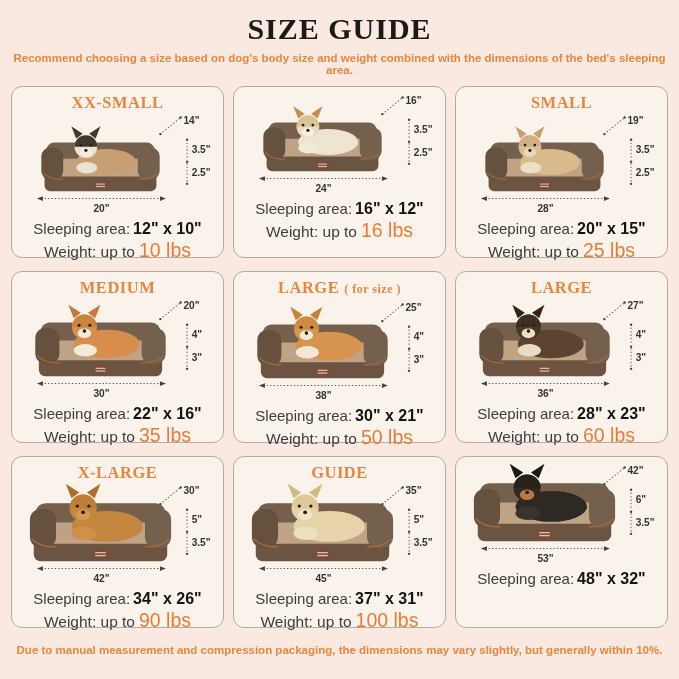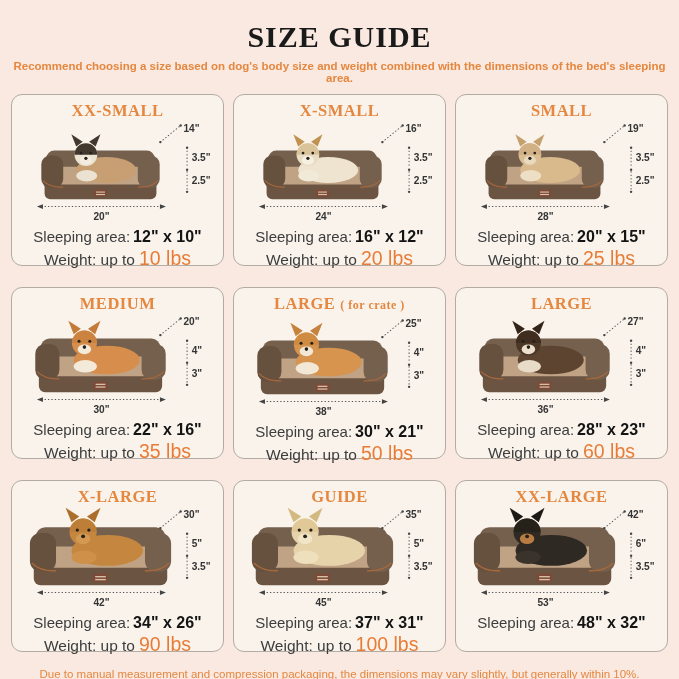"SIZE GUIDE" .page { padding-top: 18px -> 10px }
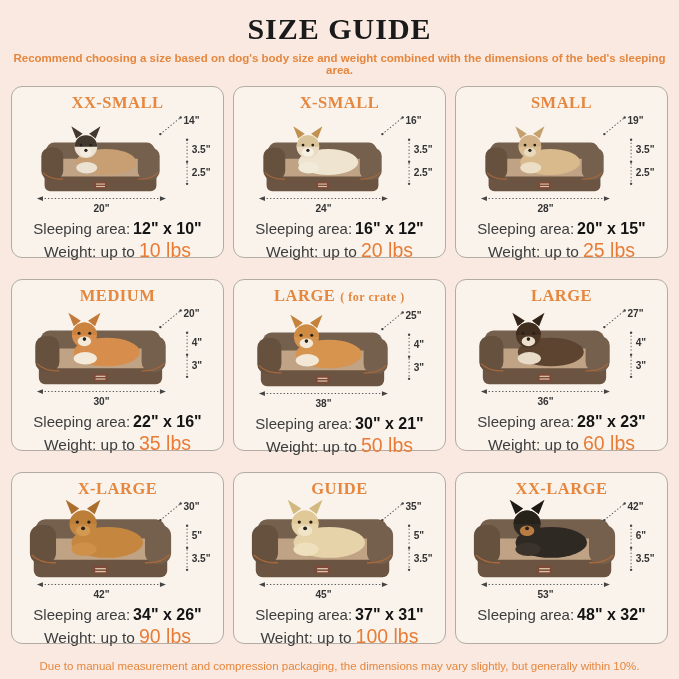"XX-SMALL" .grid { gap: 21px 9px -> 13px 9px }
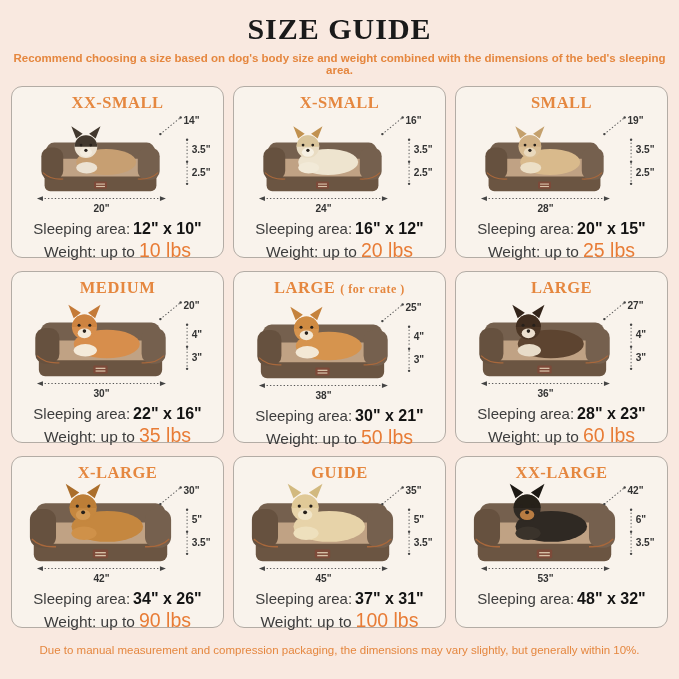"X-SMALL" h2.card-title { html: <h2><span>X-SMALL</span></h2> -> none }
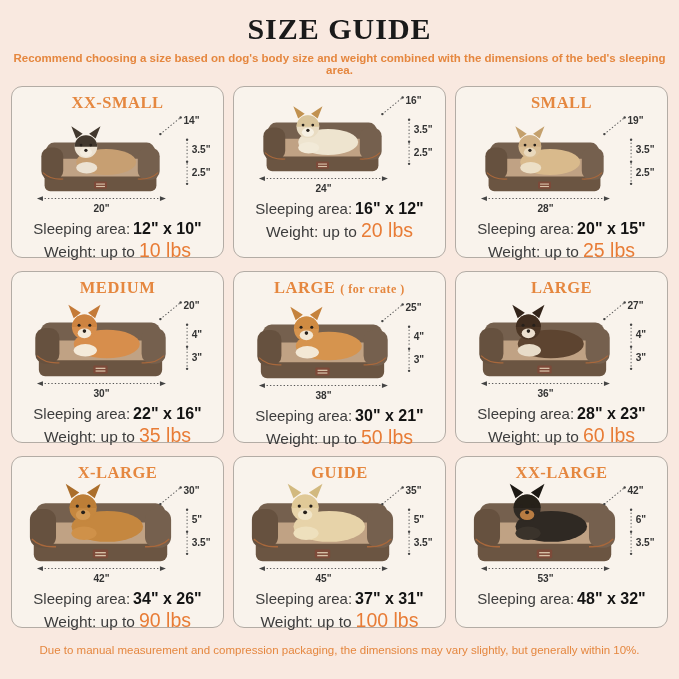"20 lbs" b.wval { text: 20 -> 16 }
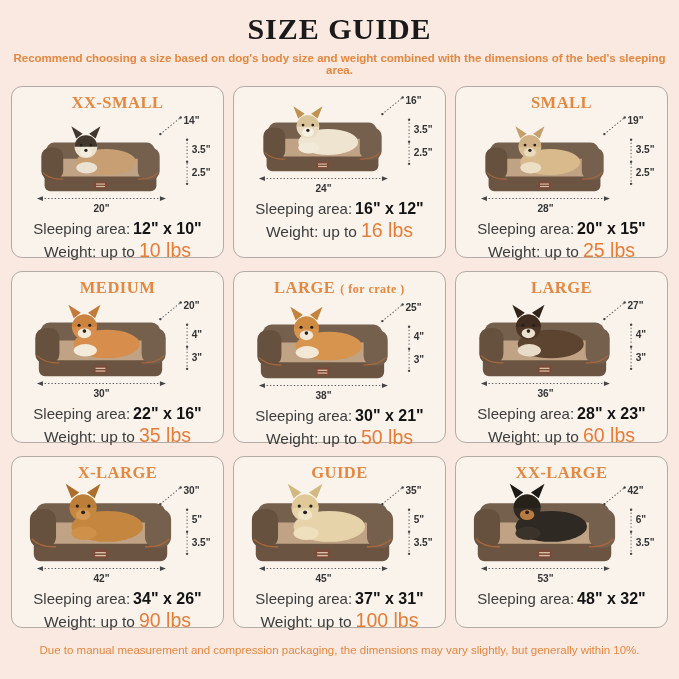"( for crate )" span.ct-sub { text: crate -> size }
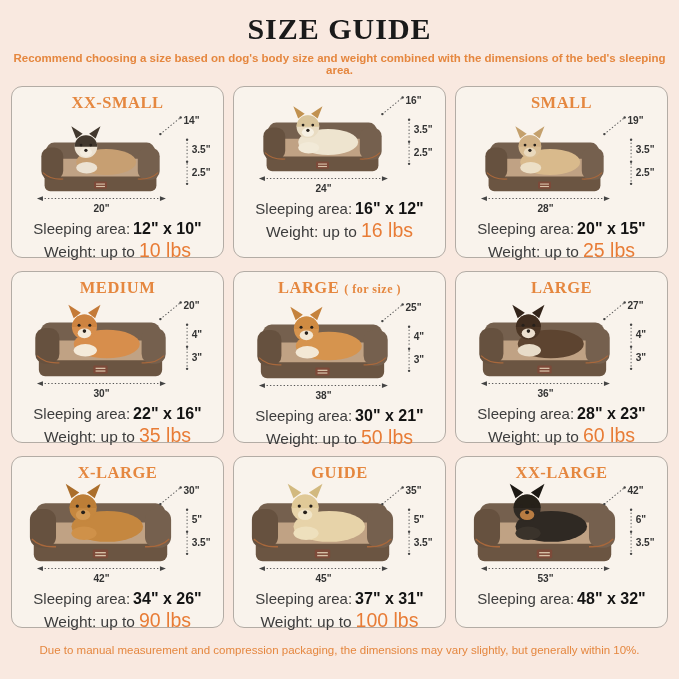"XX-LARGE" h2.card-title { html: <h2><span>XX-LARGE</span></h2> -> none }
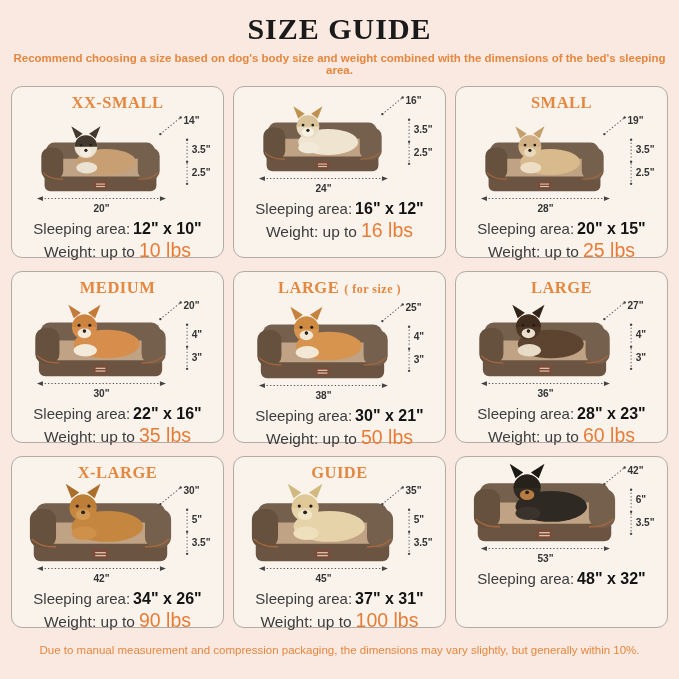"Due to manual measurement and" .footer { font-weight: 400 -> 700 }
